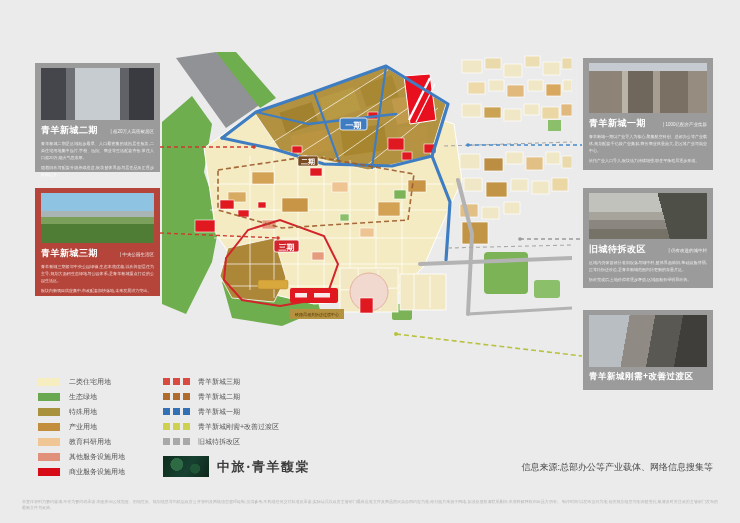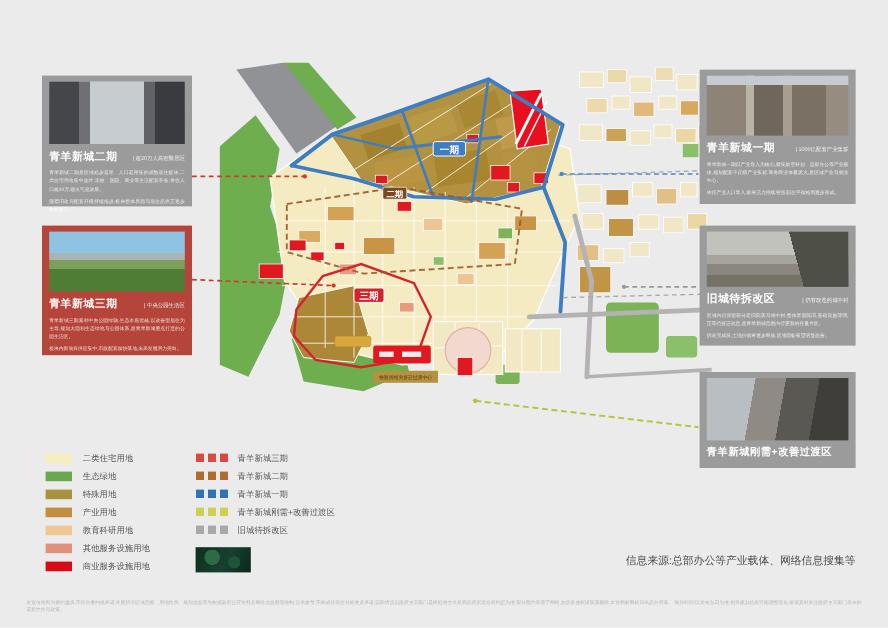"一期" .map { left: 183px -> 162px }
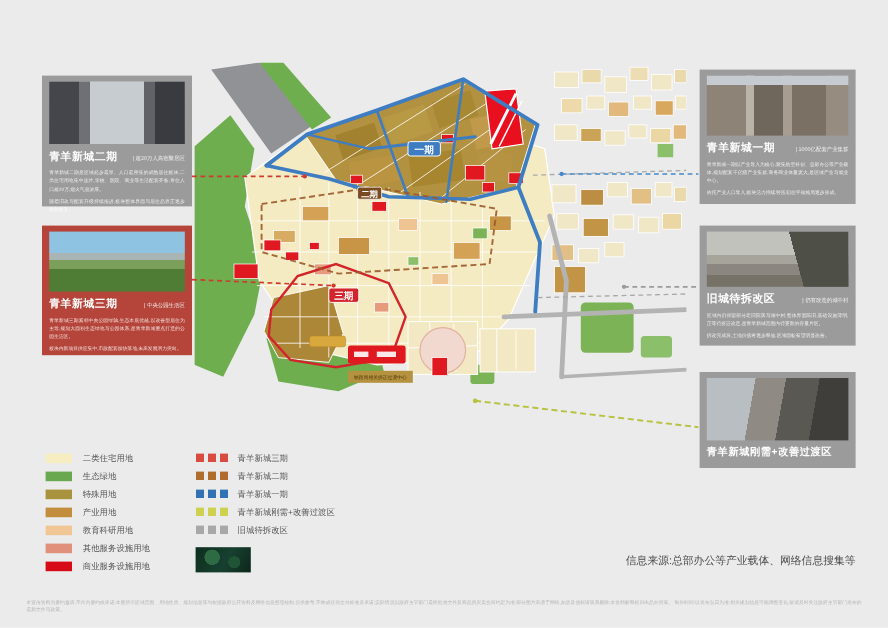"中旅·青羊馥棠" div.logo-text { html: none -> <div>中旅·青羊馥棠</div> }
